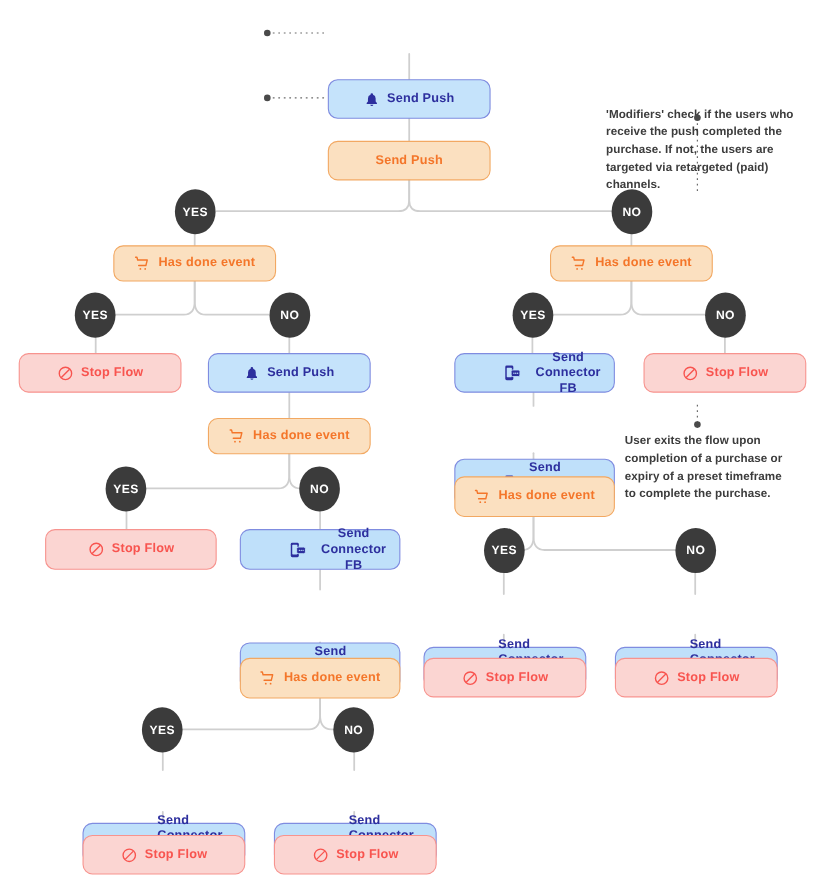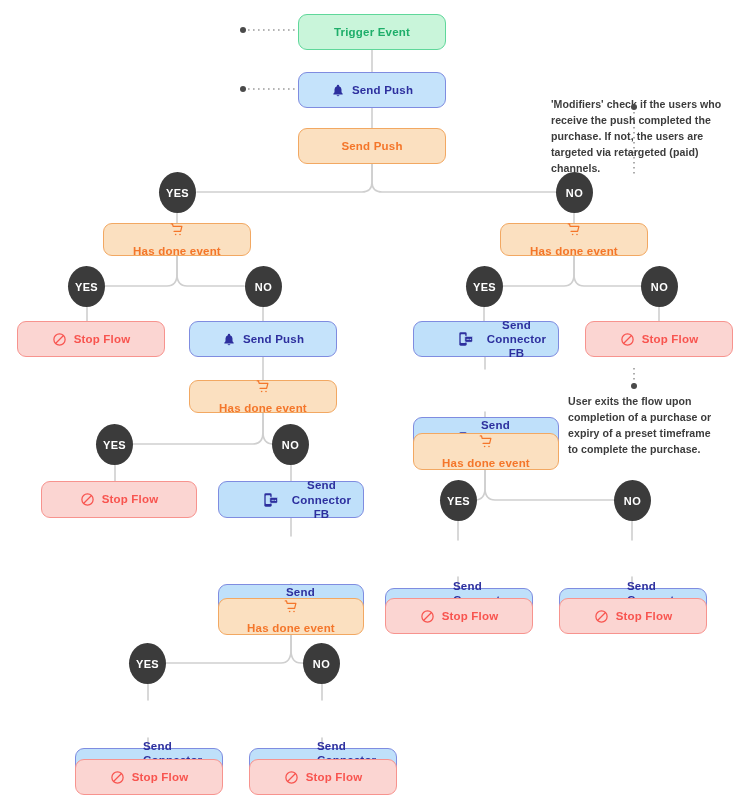"Trigger Event" div.node { html: <div> <span>Trigger Event</span> </div> -> none }
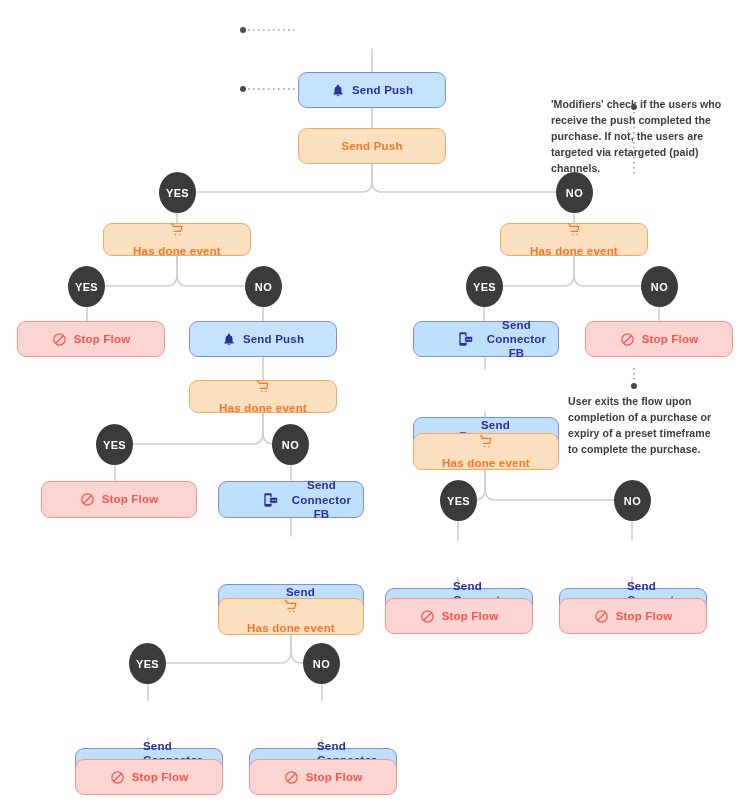"Has done event" .n-event { flex-direction: column -> none }
